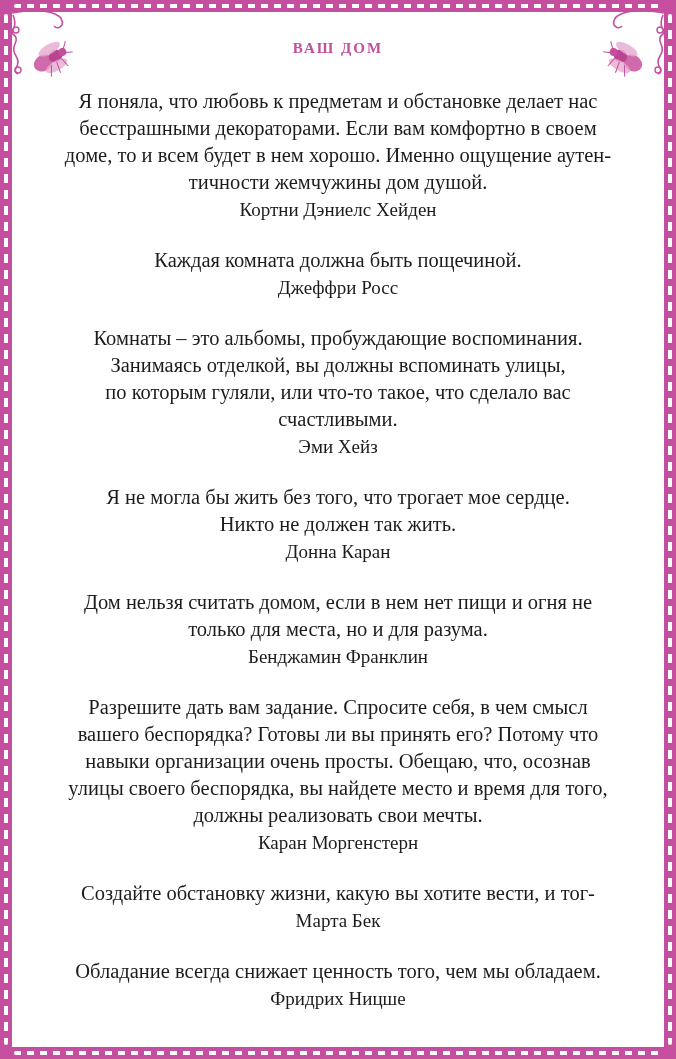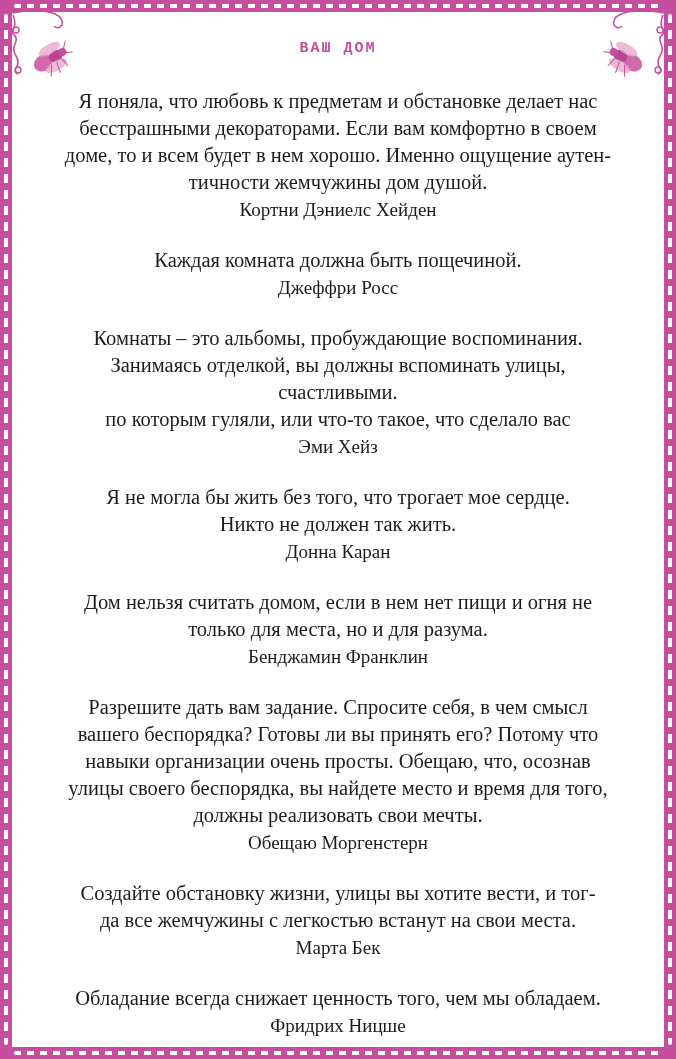"ВАШ ДОМ" .header { font-family: Liberation Mono, monospace -> Liberation Serif, serif }
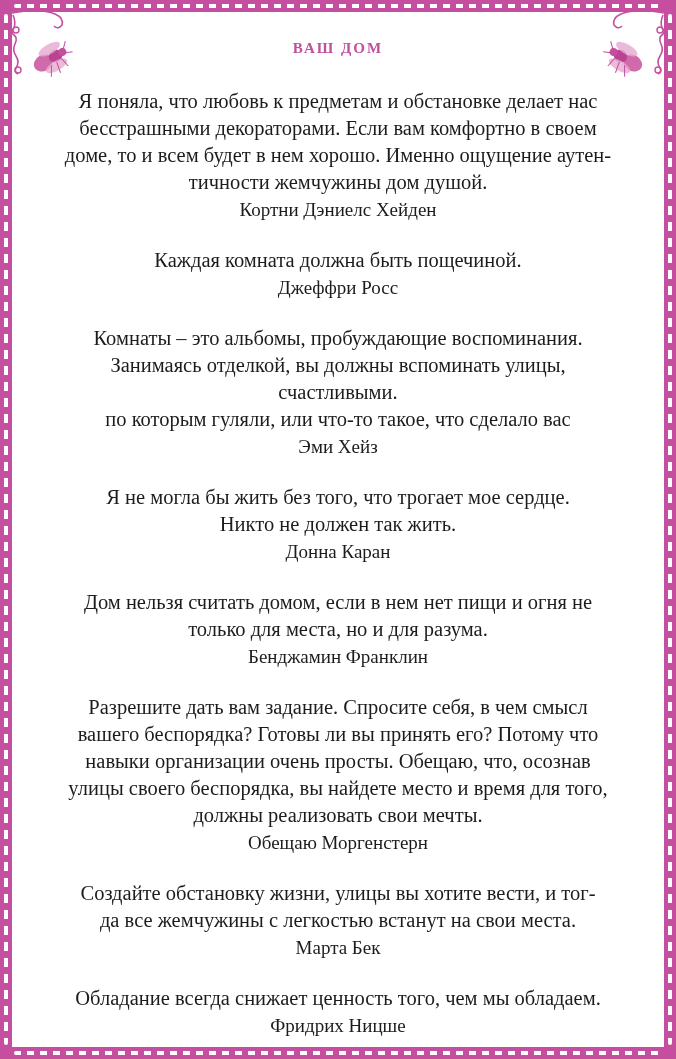"счастливыми." div.quote-line { order: before "по которым гуляли, или что-то" -> after "по которым гуляли, или что-то" }
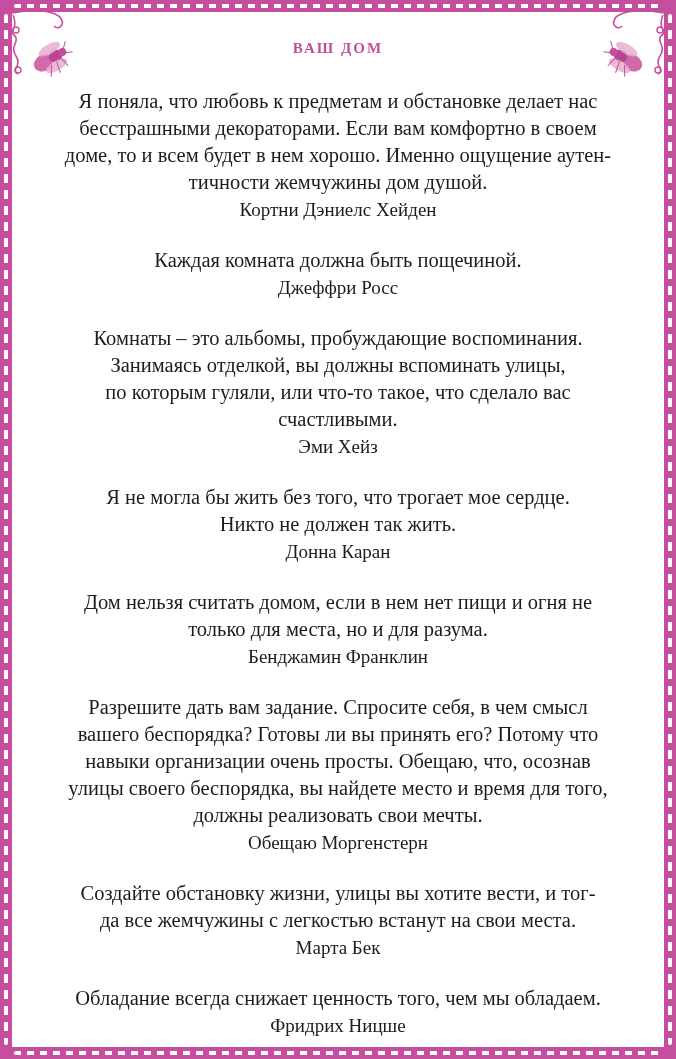"Обещаю Моргенстерн" div.author { text: Обещаю -> Каран }
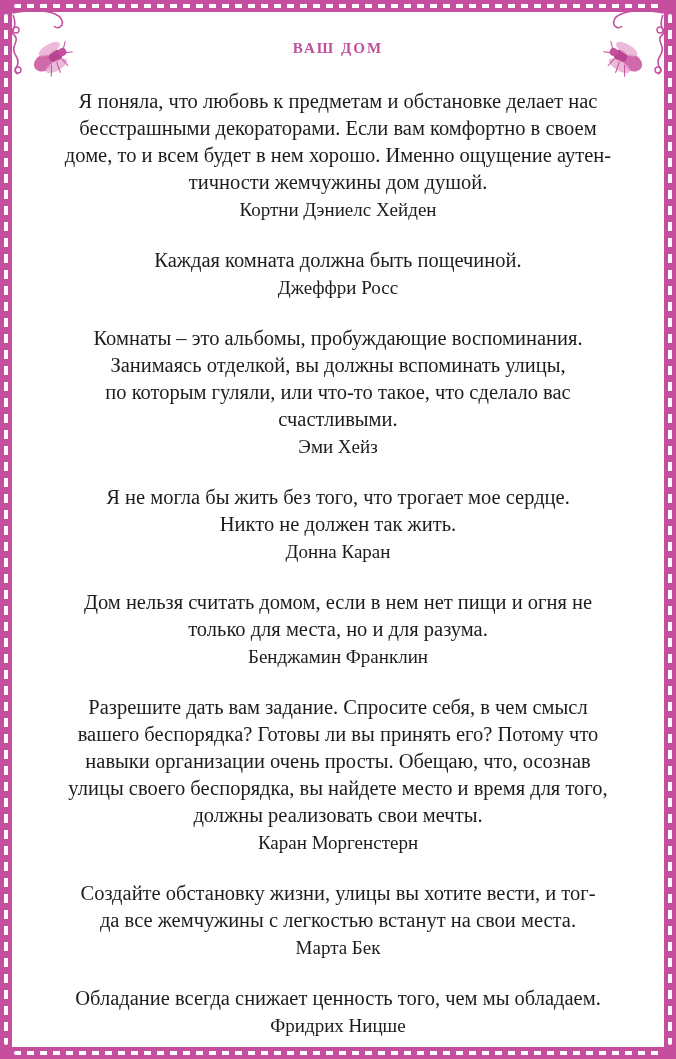"Создайте обстановку жизни, улицы вы" div.quote-line { text: улицы -> какую }
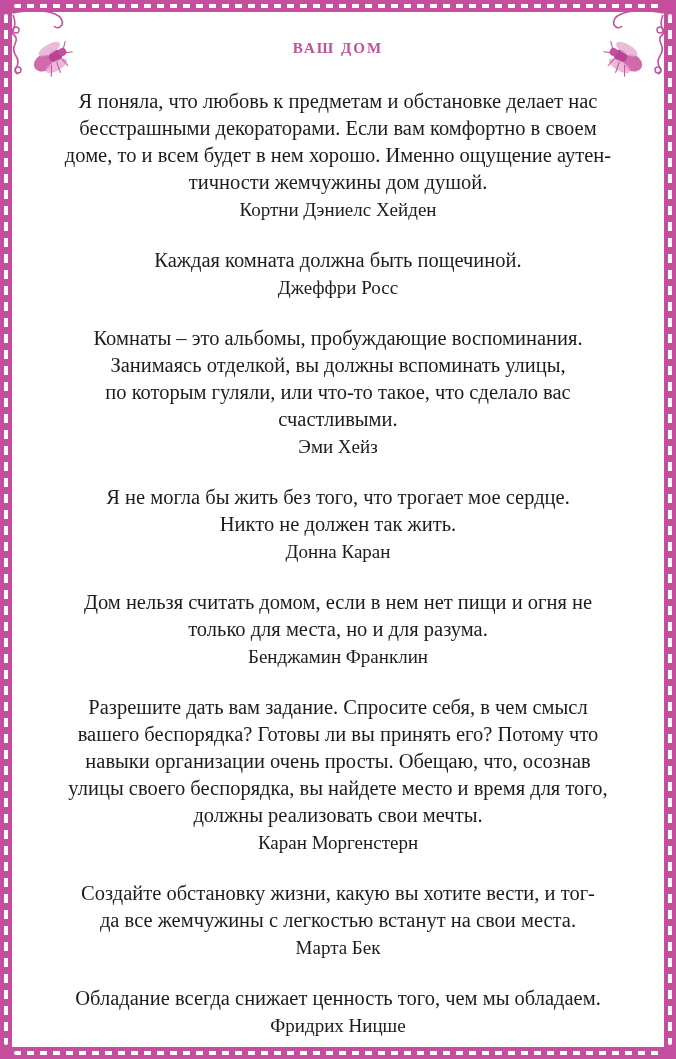"да все жемчужины с легкостью" div.quote-line { html: <div>да все жемчужины с легкостью встанут на свои места.</div> -> none }
